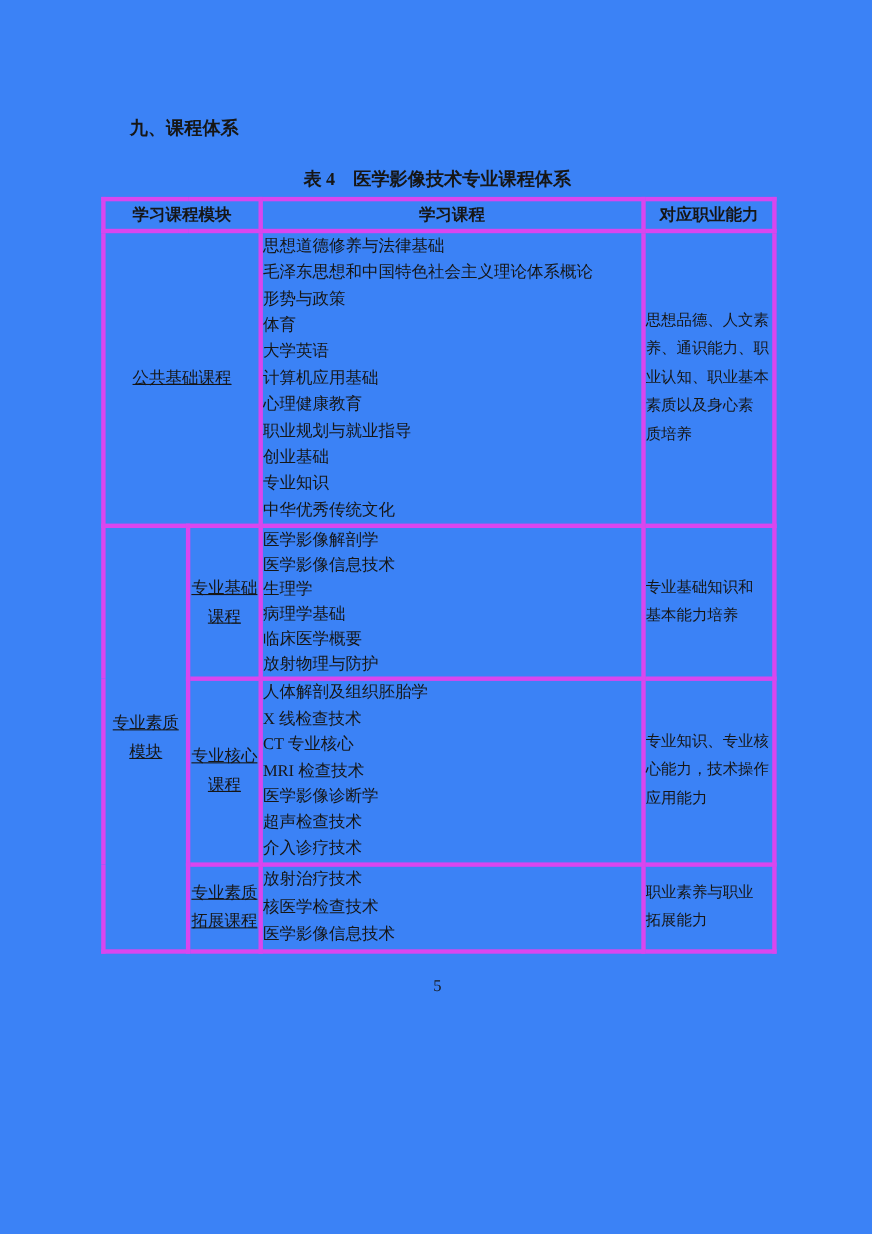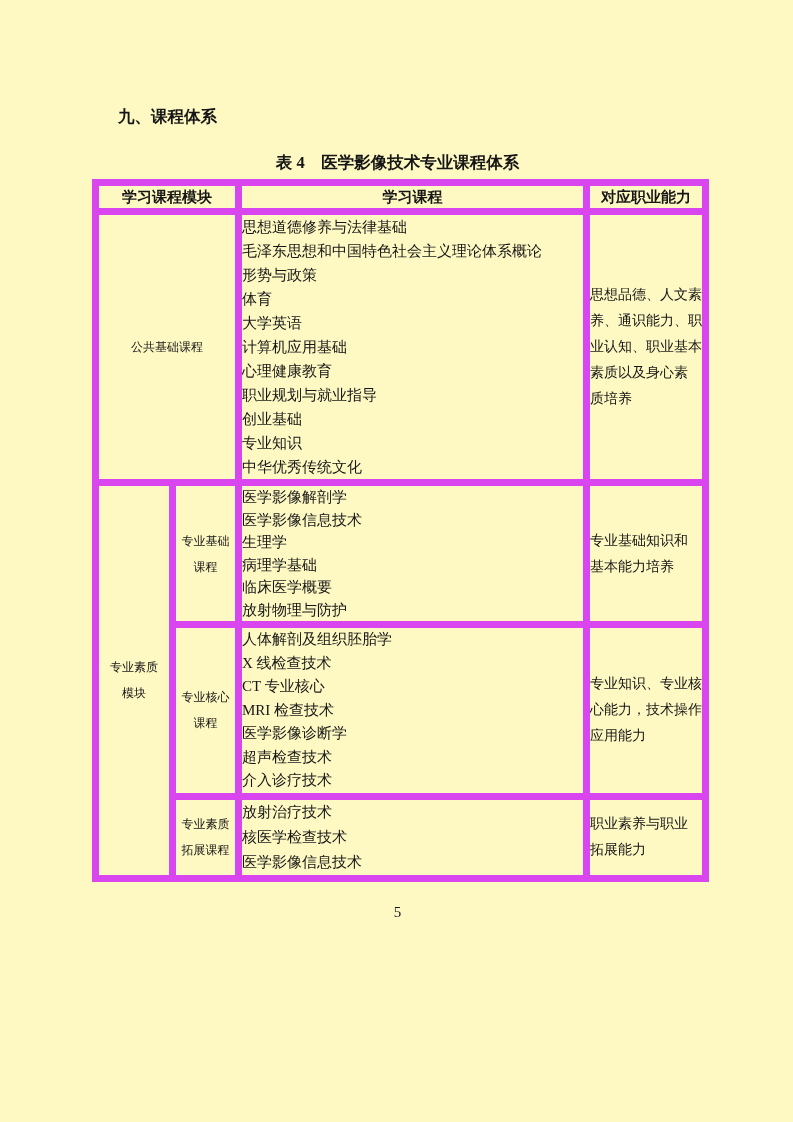"九、课程体系" .page { background: #fef9c3 -> #3b82f6 }
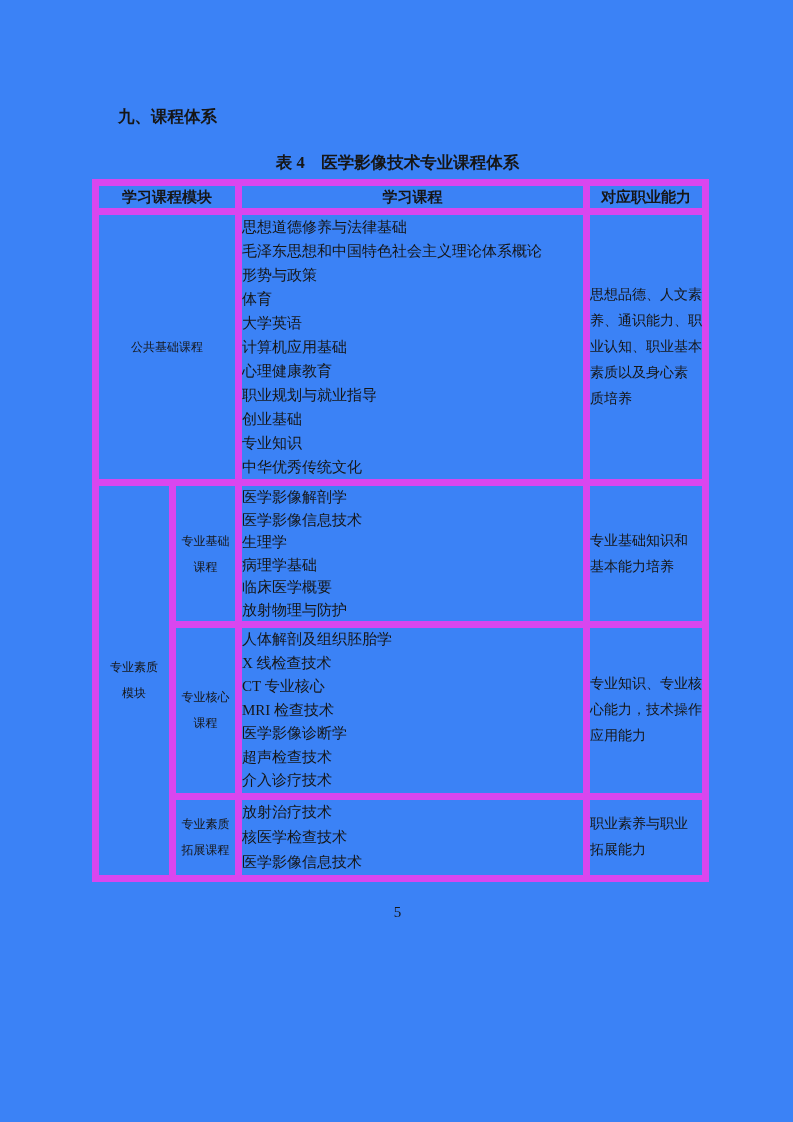"学习课程模块" .course-table th, .course-table td { border: 7px solid #d946ef -> 4px solid #d946ef }
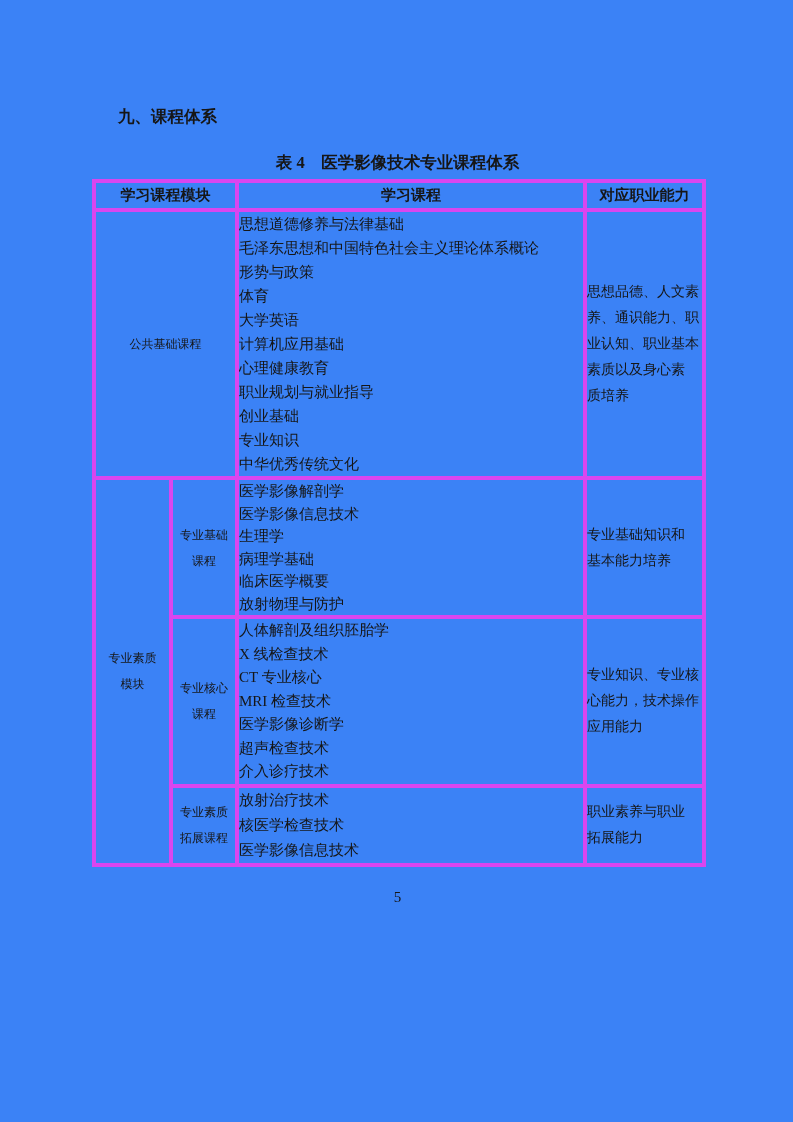"公共基础课程" .module-cell { font-size: 12px -> 15px; text-decoration: none -> underline }
